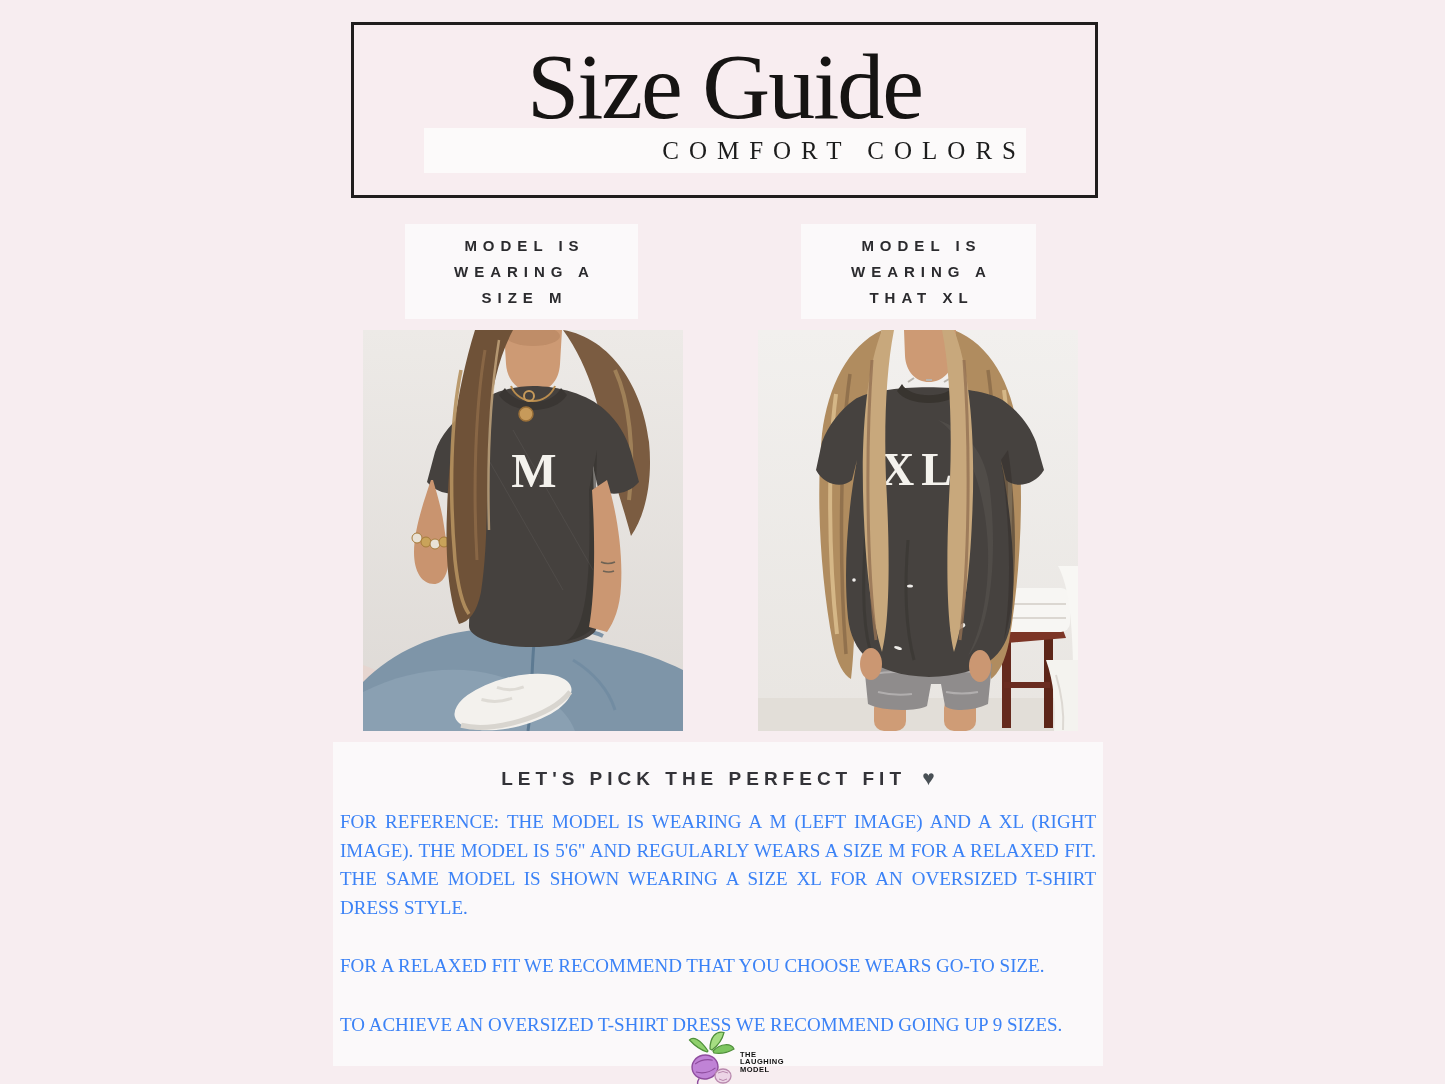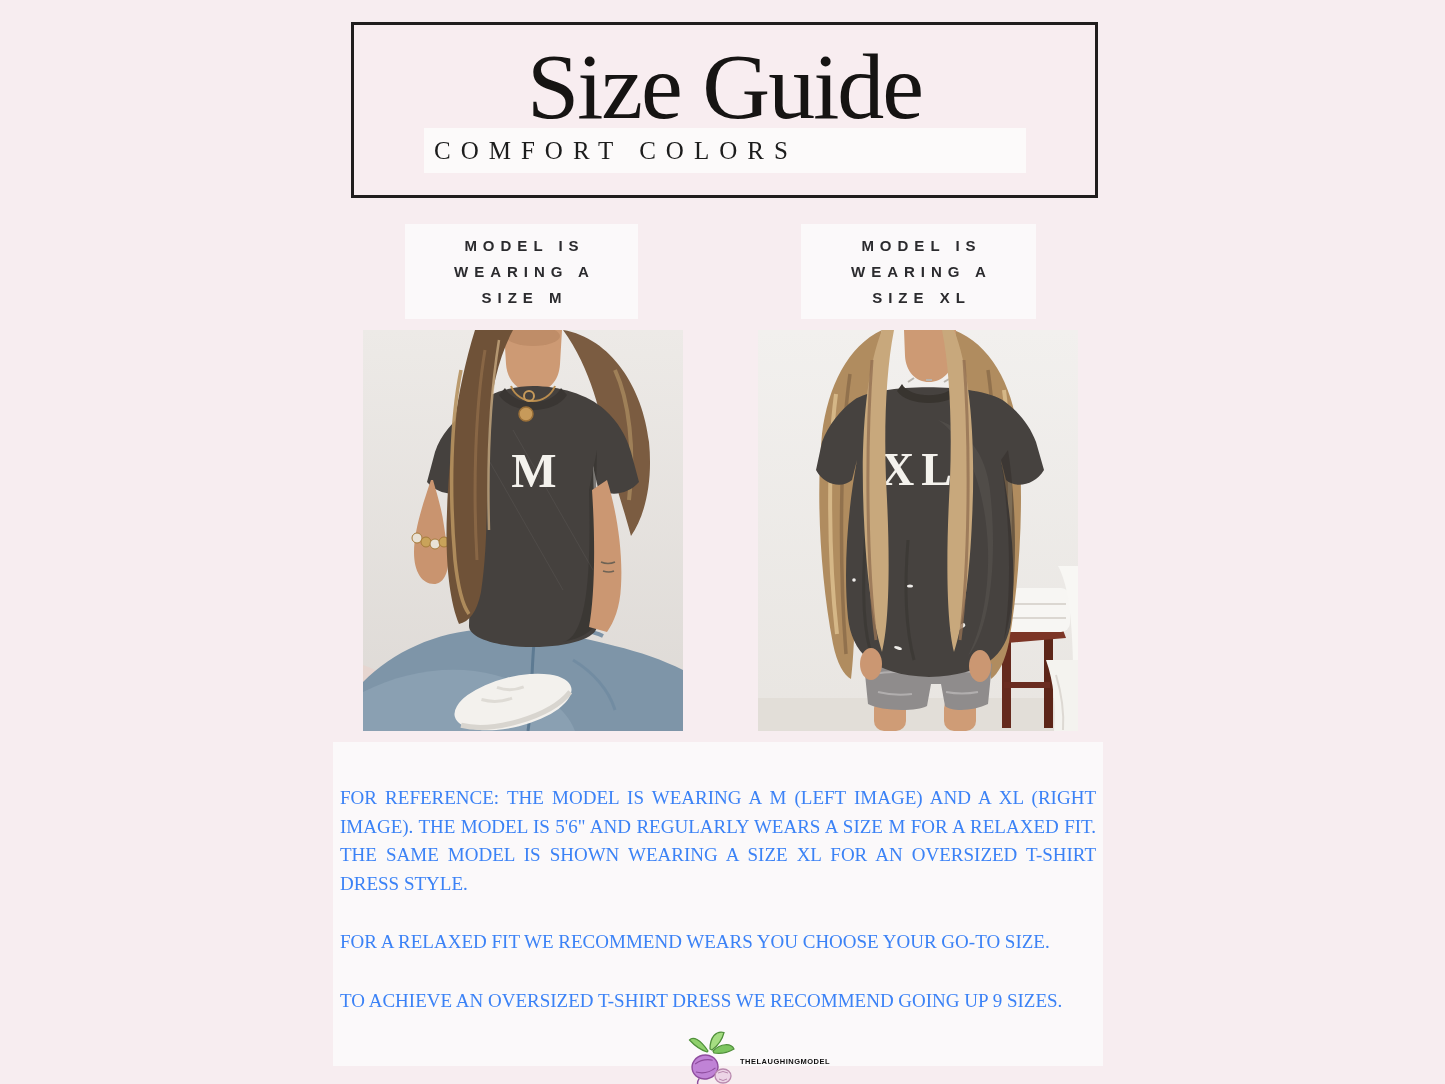"COMFORT COLORS" .brand-bar { justify-content: flex-start -> flex-end }
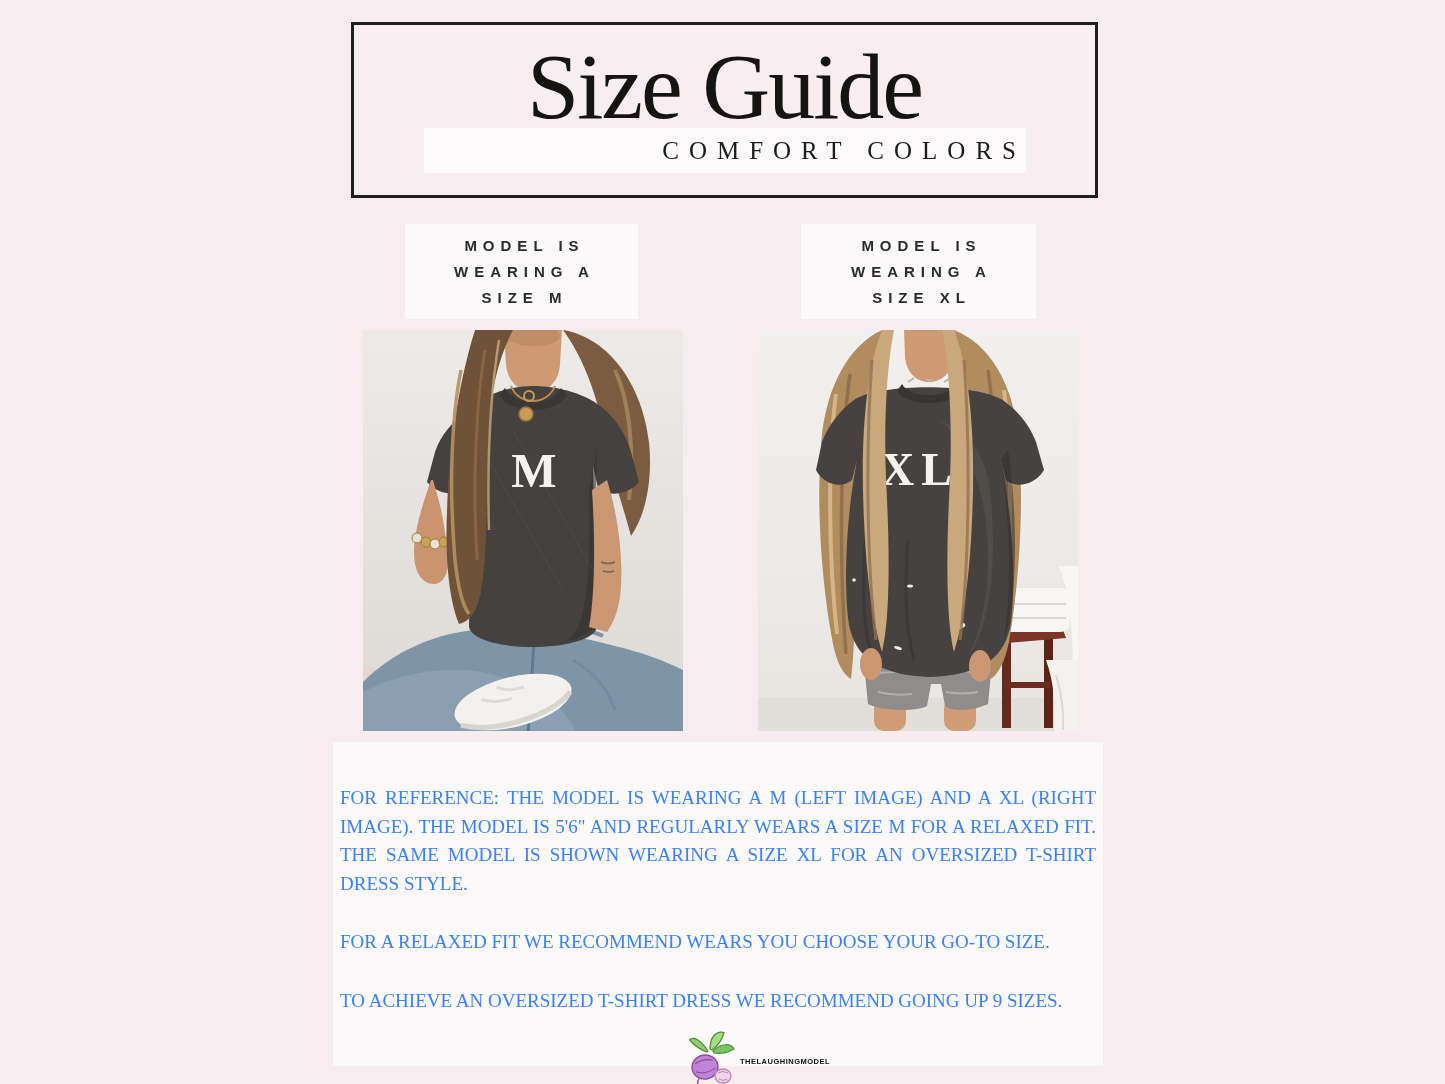"SIZE XL" span { text: SIZE -> THAT }
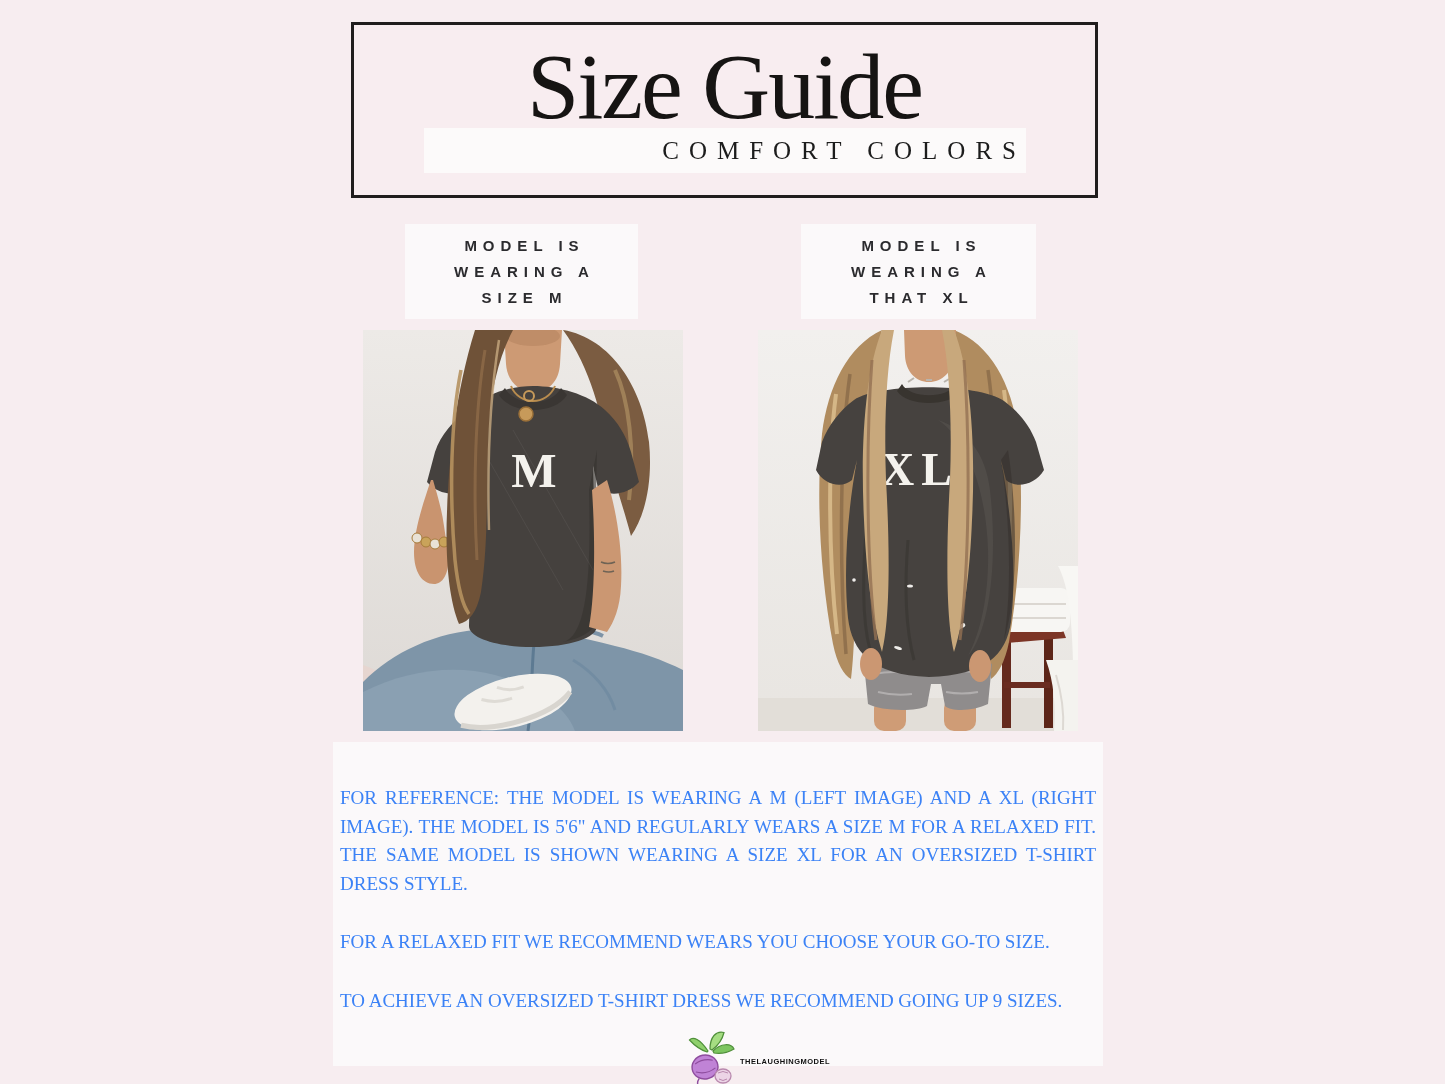"LET'S PICK THE PERFECT FIT" div.fit-heading { html: none -> <div> <span>LET'S PICK THE PERFECT FIT</span> <span>♥</span> </div> }
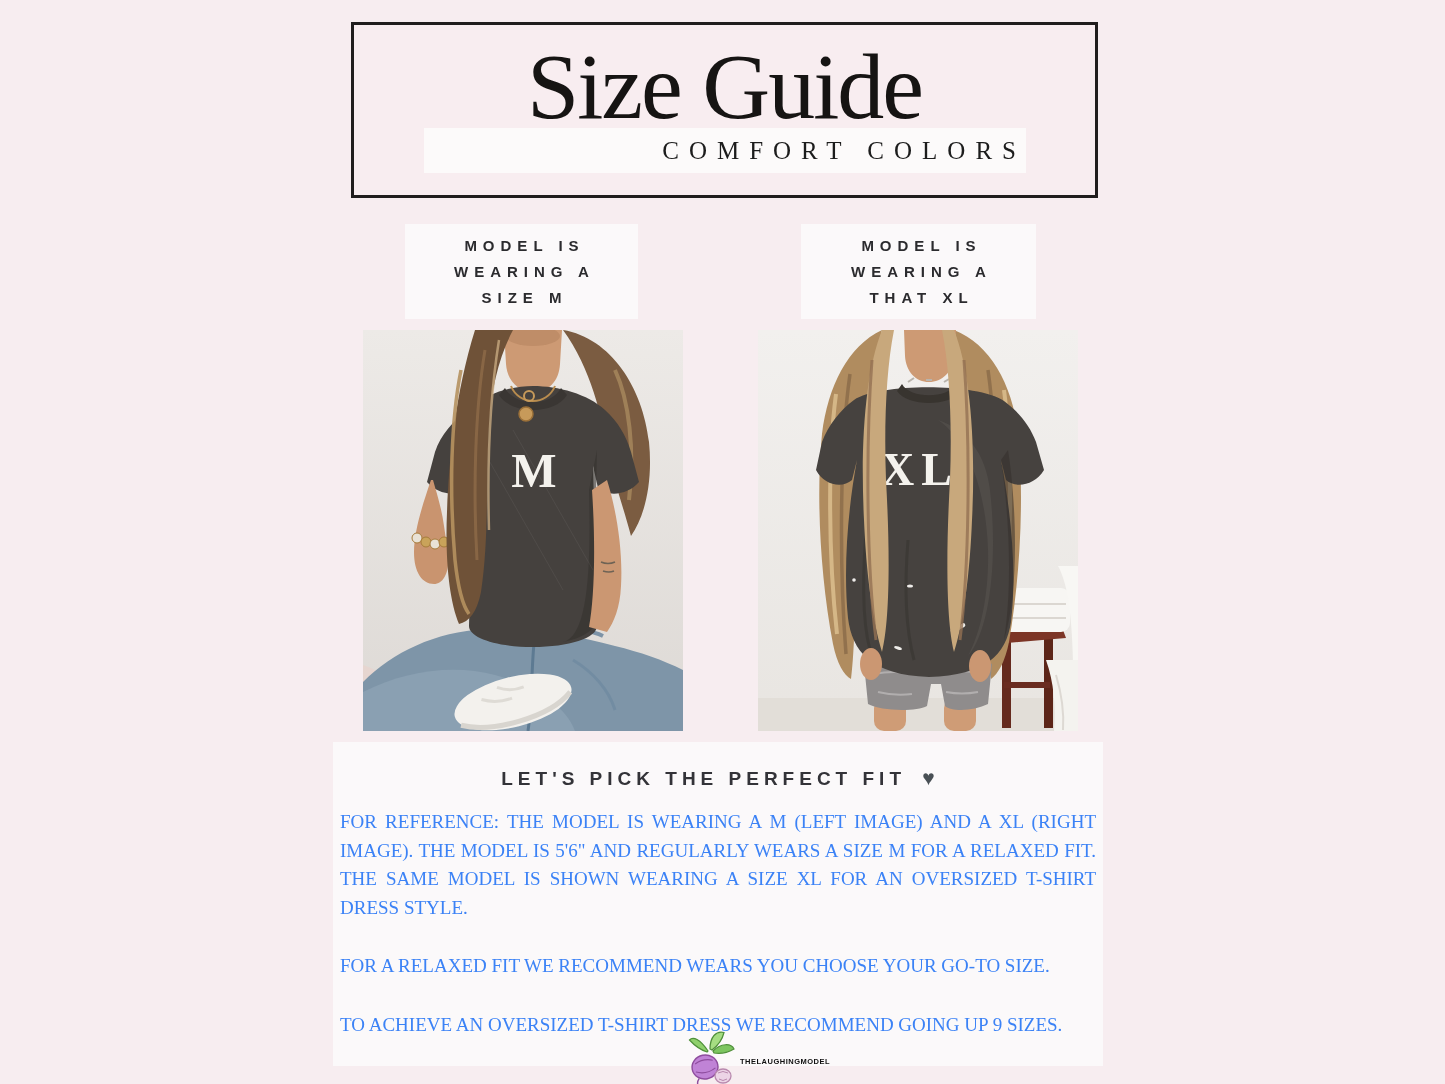"FOR A RELAXED FIT WE" p.fit-text { text: WEARS YOU CHOOSE YOUR -> THAT YOU CHOOSE WEARS }
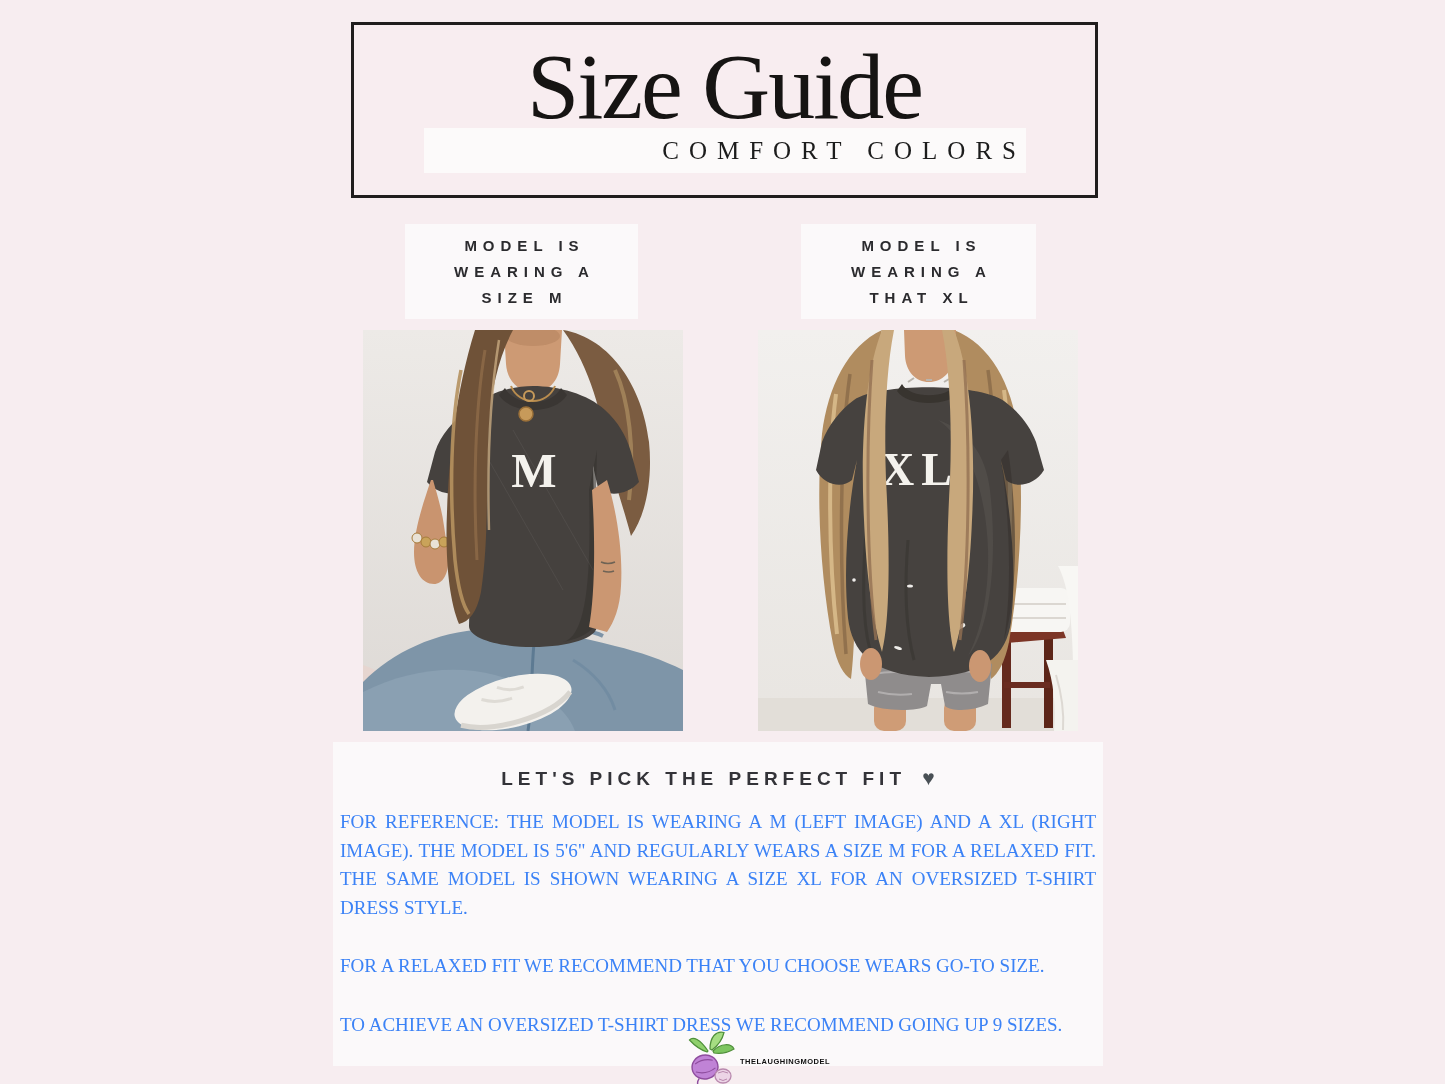"THE" .logo-text { flex-direction: row -> column }
